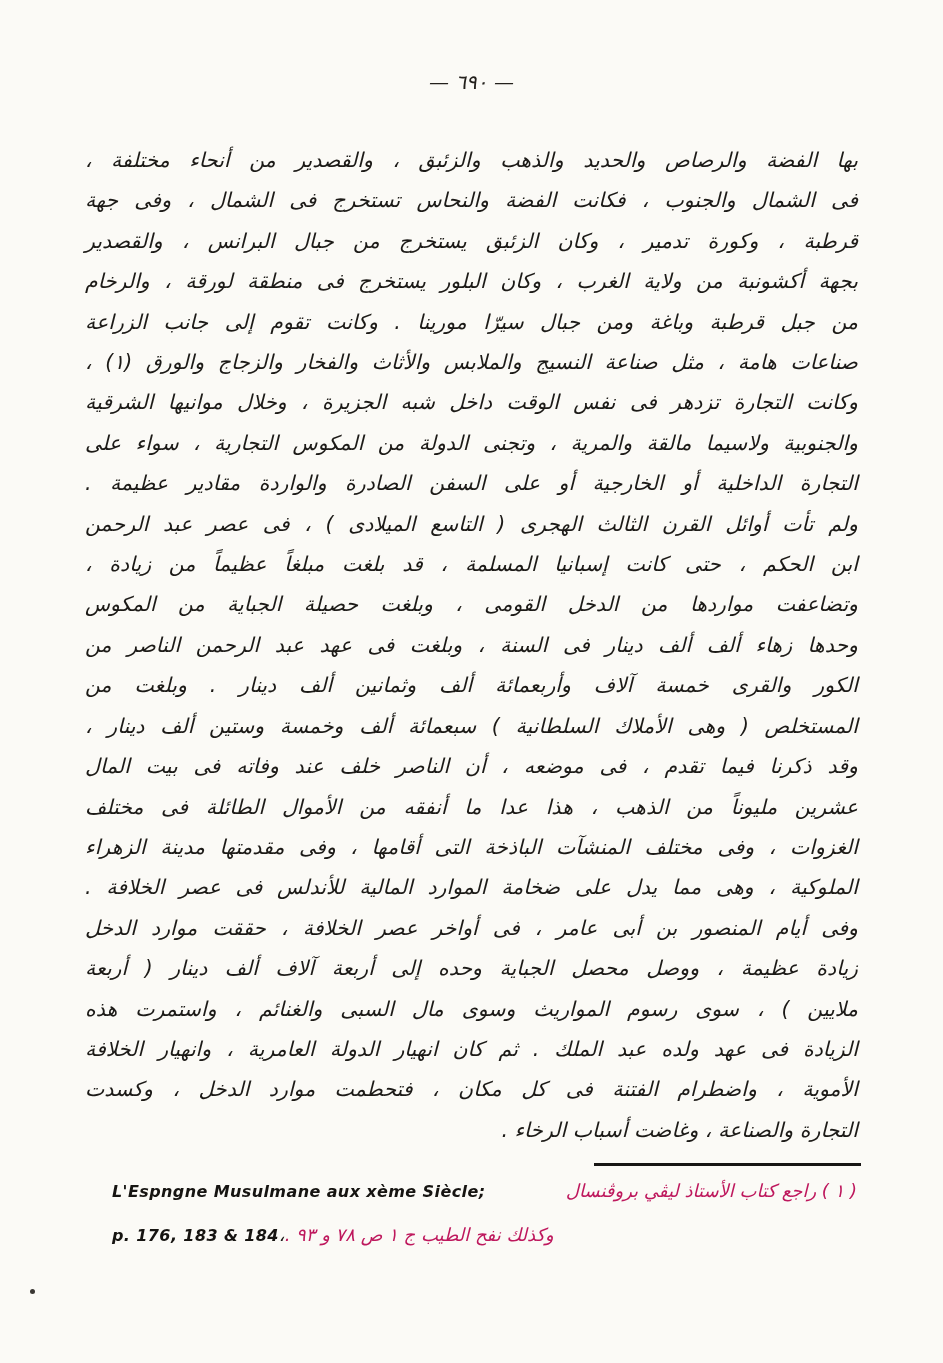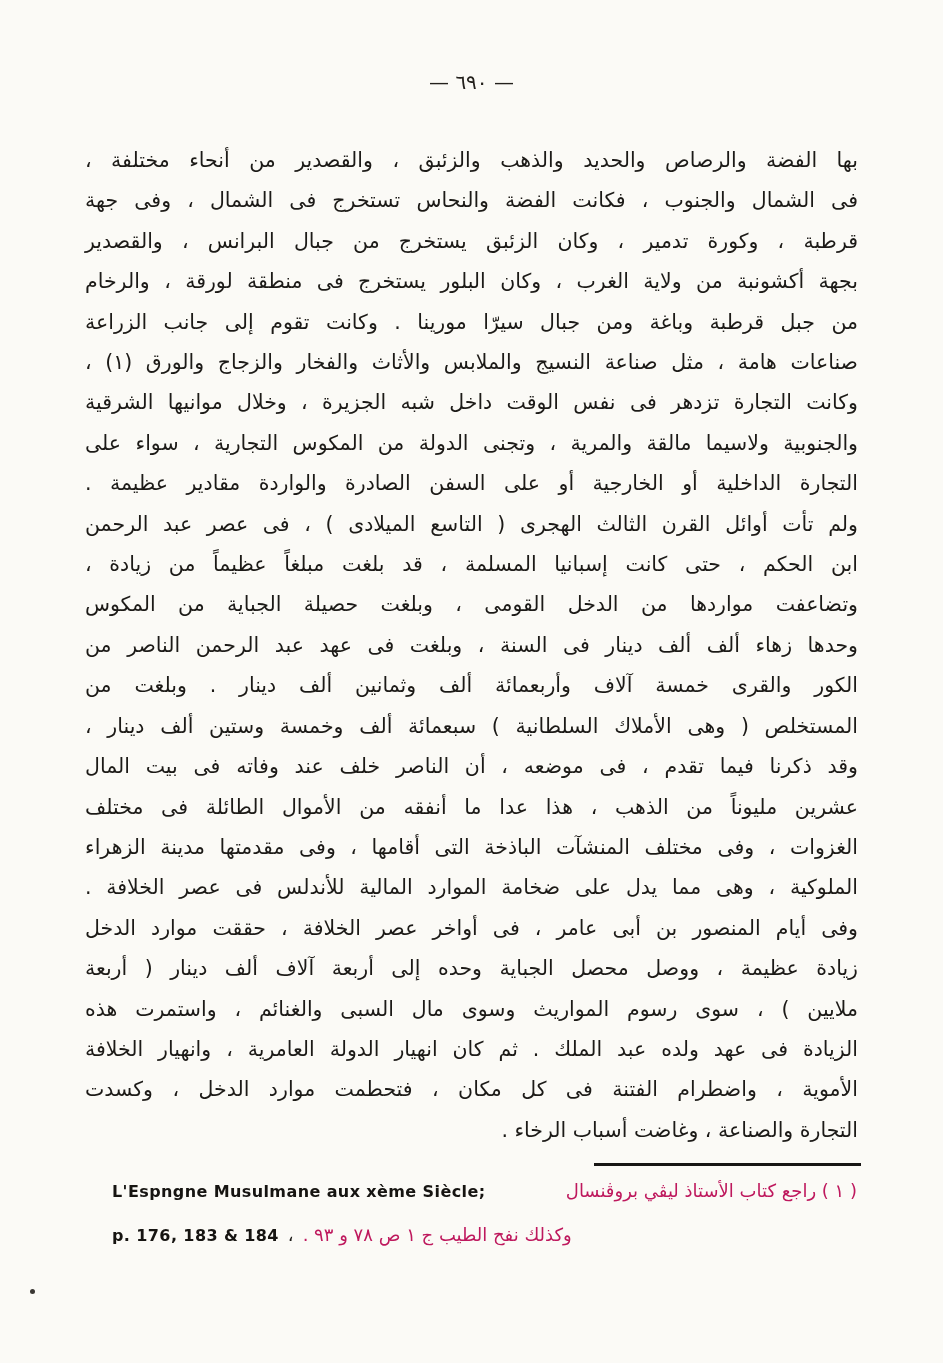"— ٦٩٠ —" * { font-style: none -> italic }
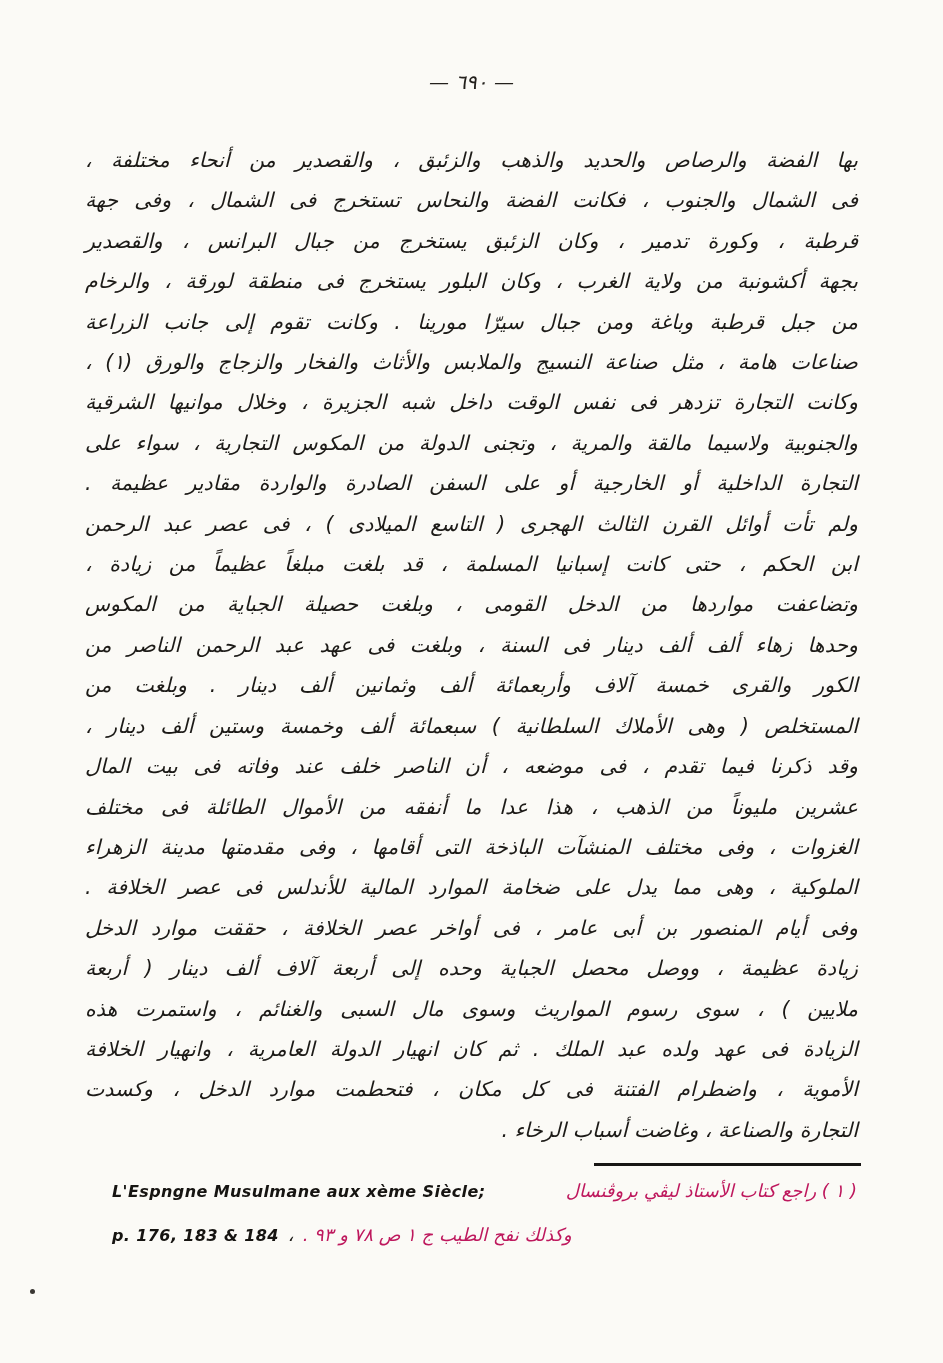"p. 176, 183 & 184" .fn-line2 { gap: 9px -> none }
